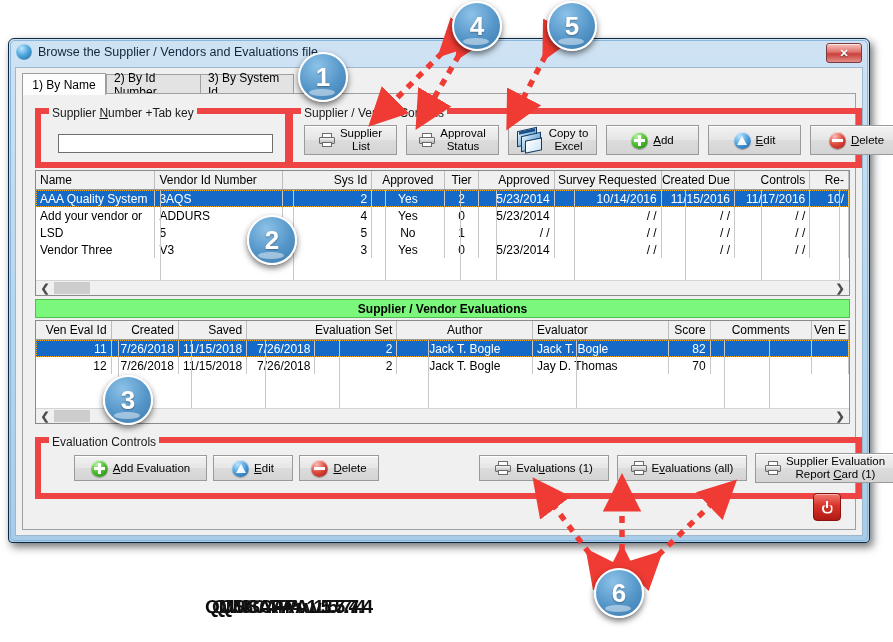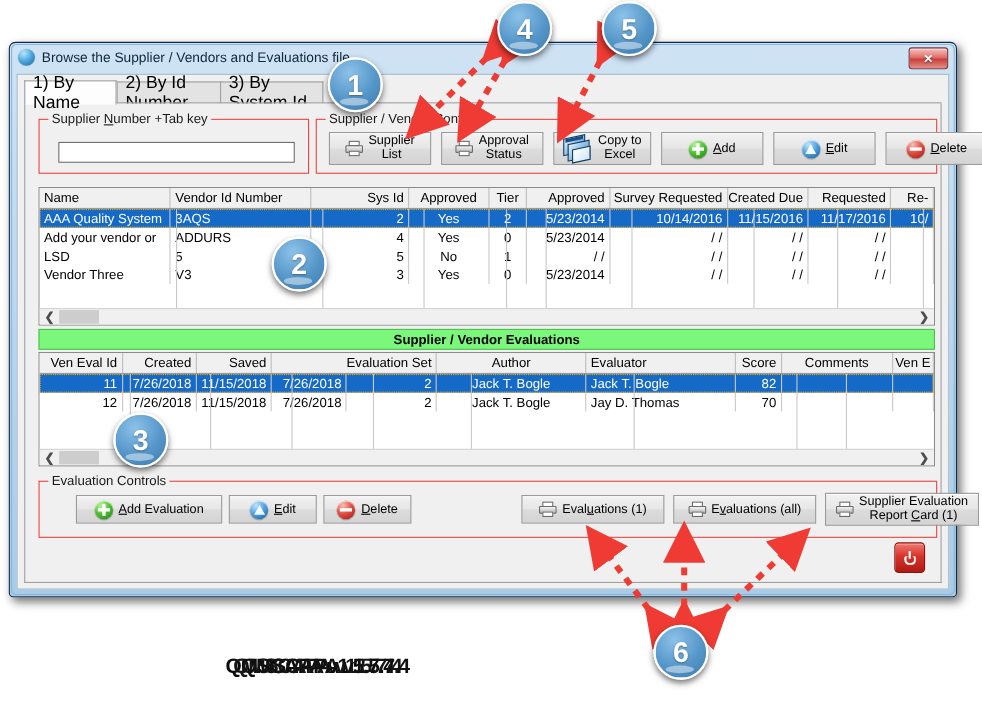"1) By Name" .tab { font-size: 16px -> 12px }
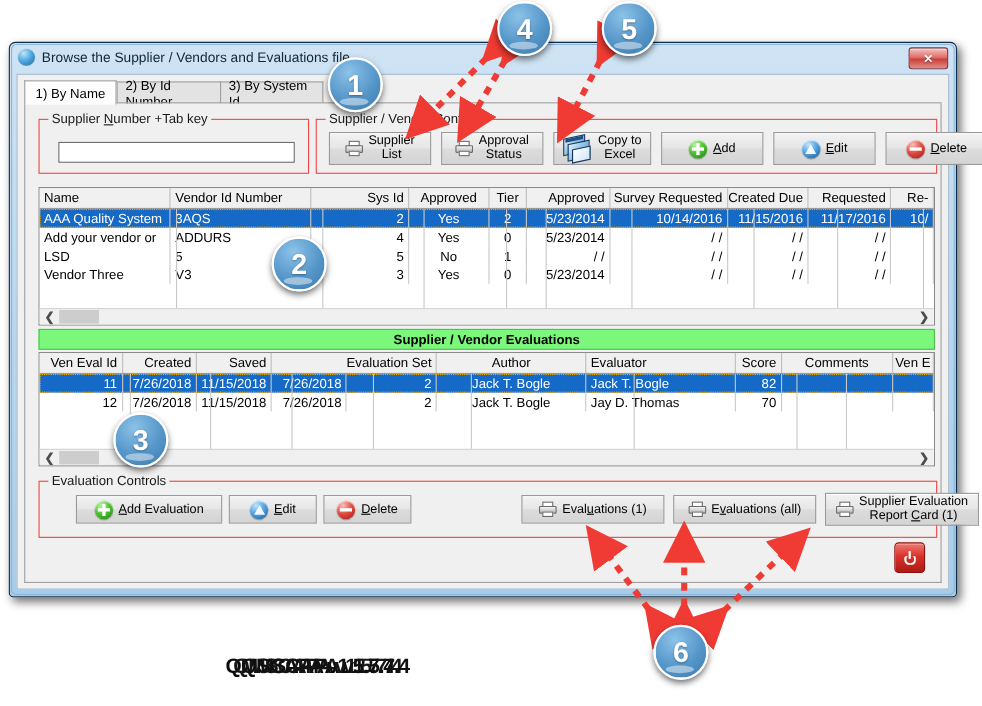"Supplier Number +Tab key" .grp { border: 1px solid #ef4444 -> 6px solid #ef4444 }
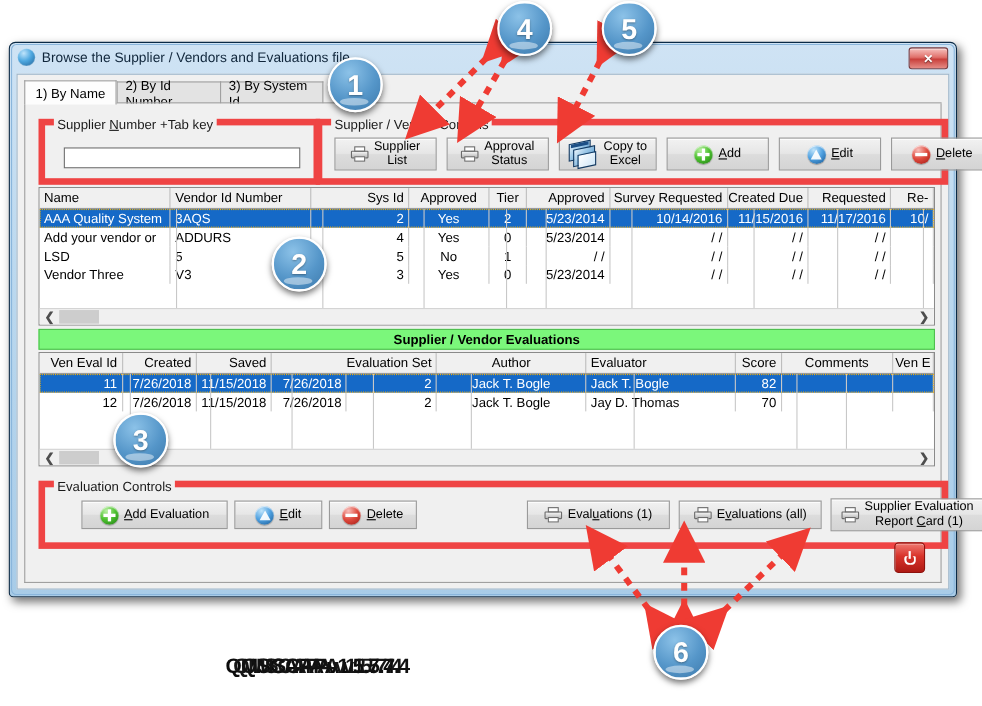"Requested" div.hc { text: Requested -> Controls }
